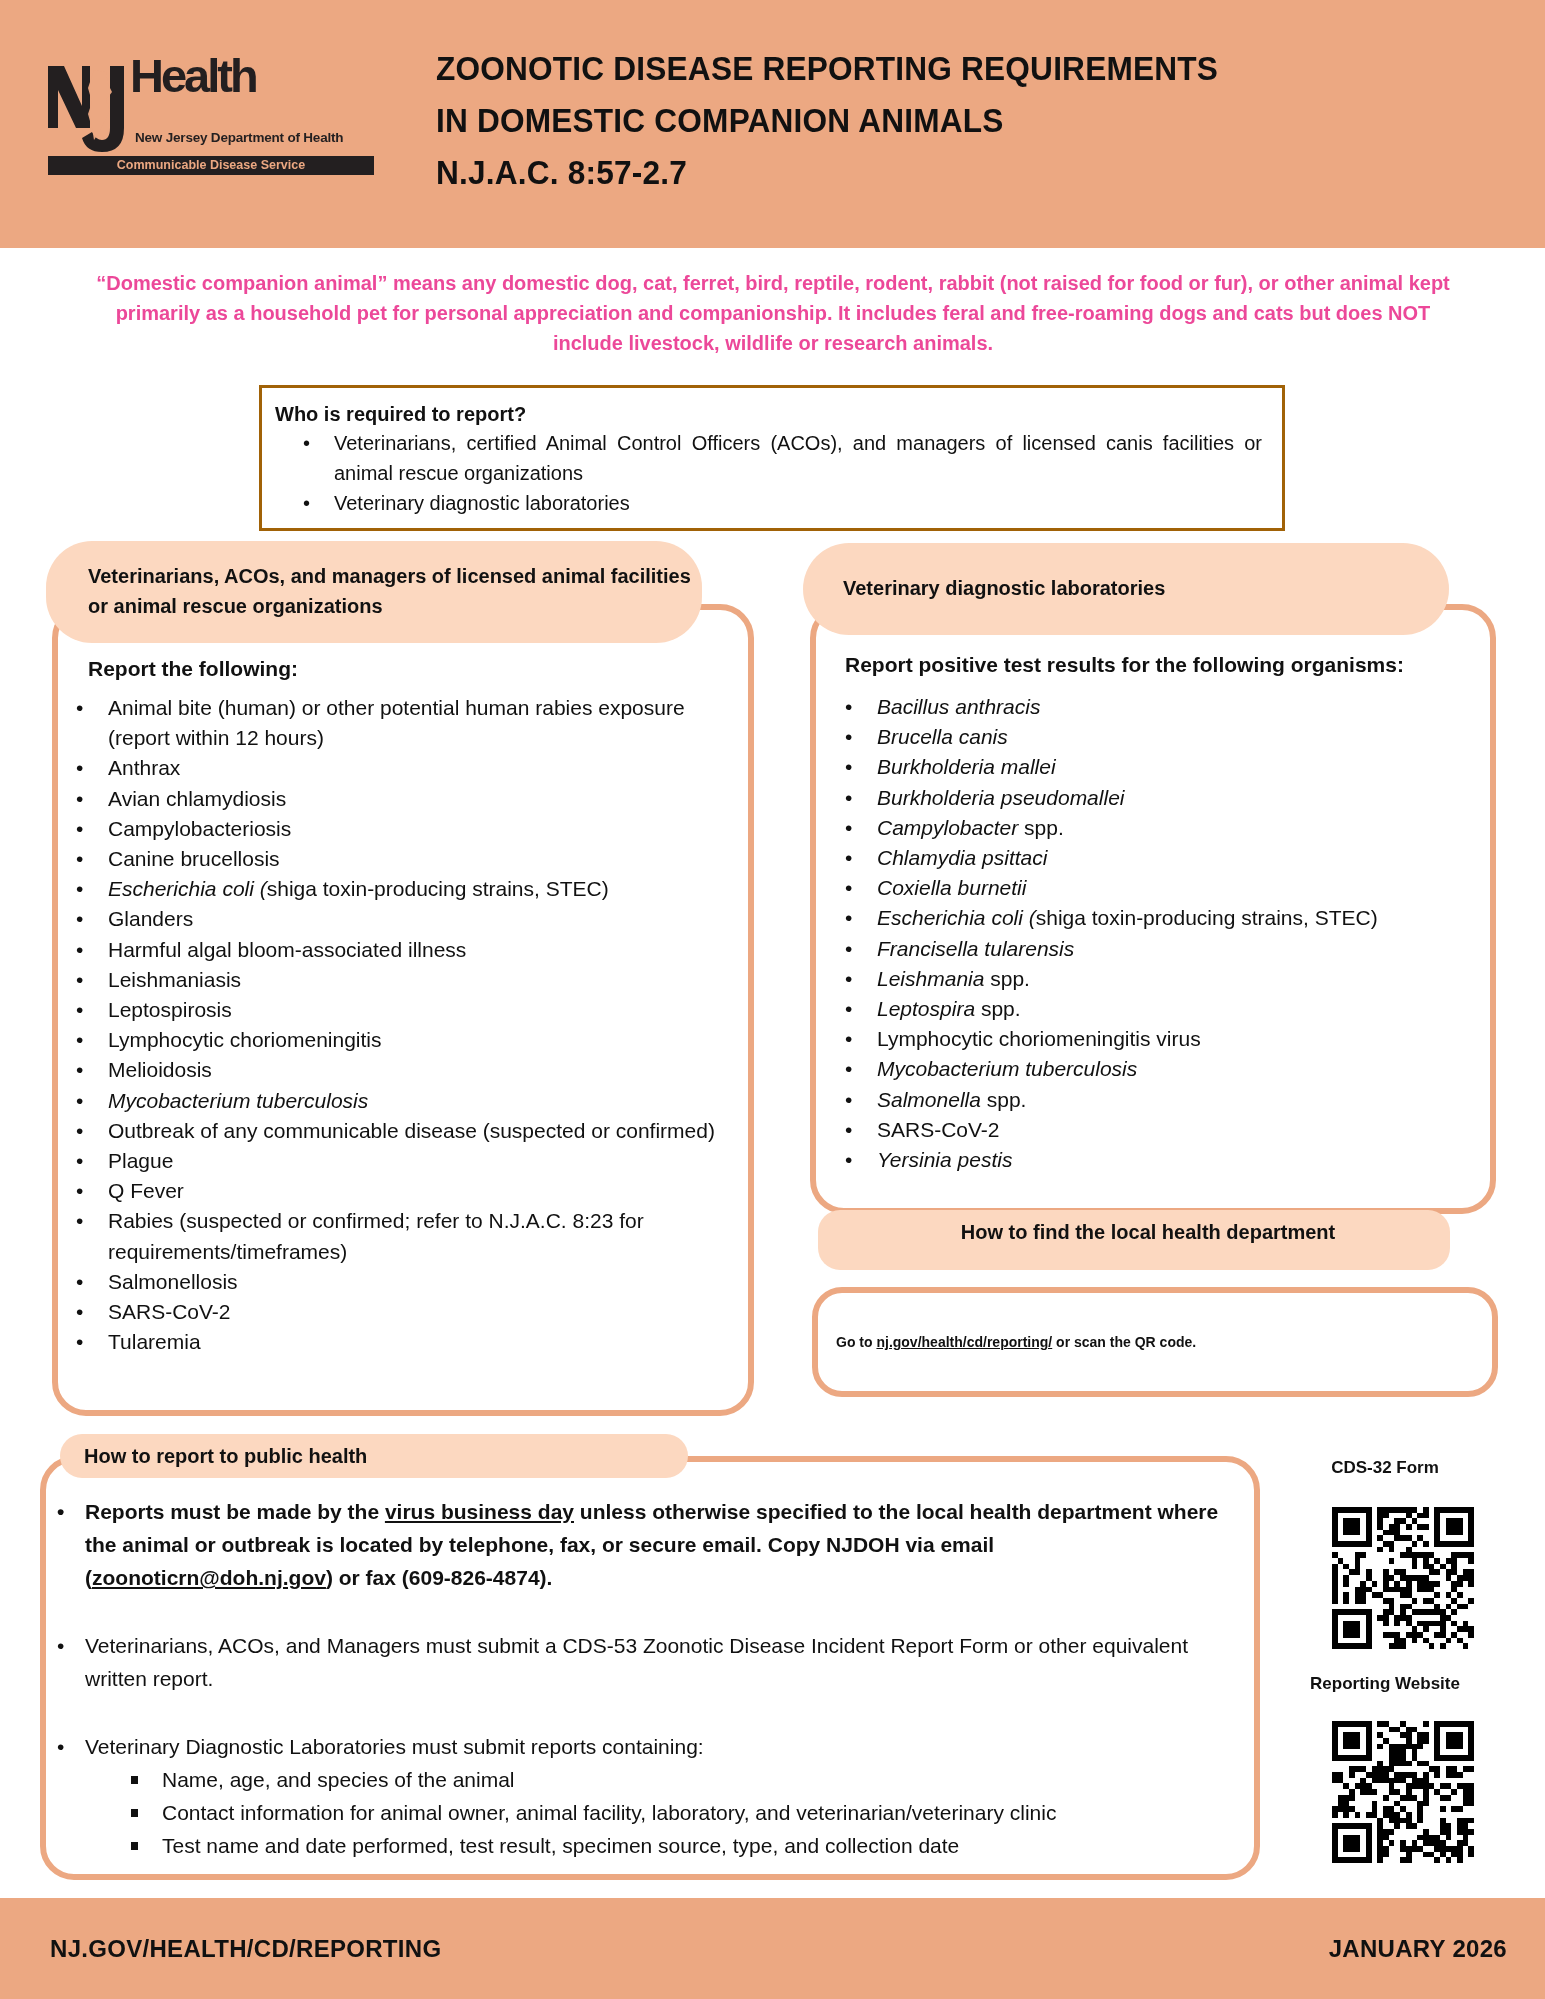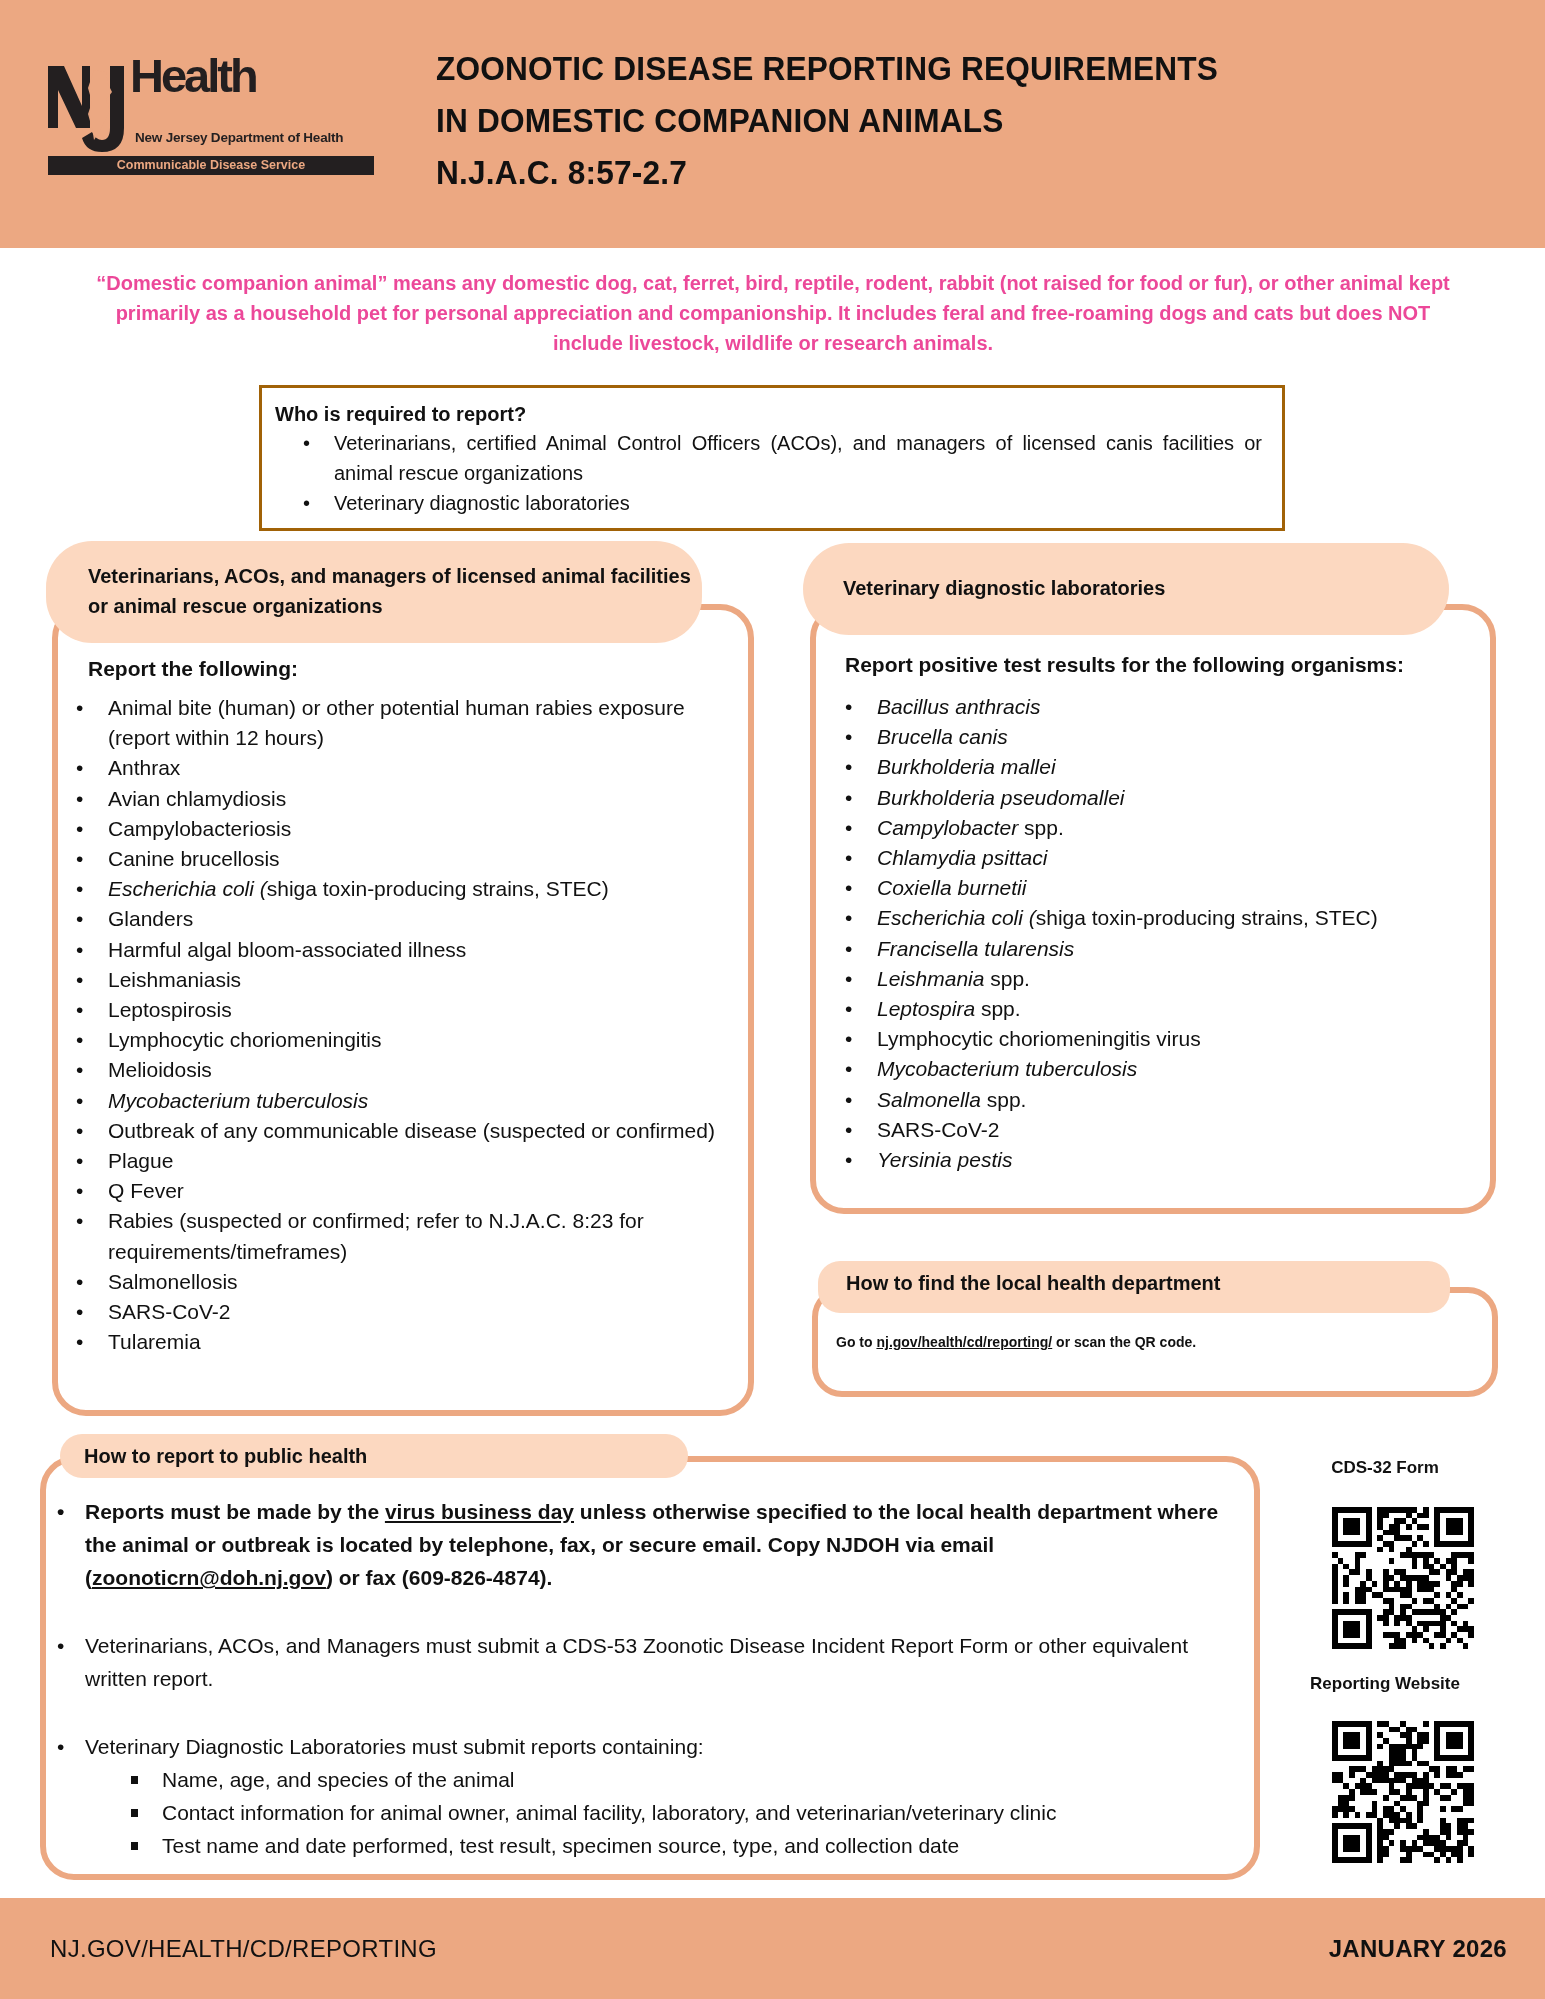"How to find the local" .tab-local { height: 52px -> 60px; text-align: none -> center; top: 1261px -> 1210px }
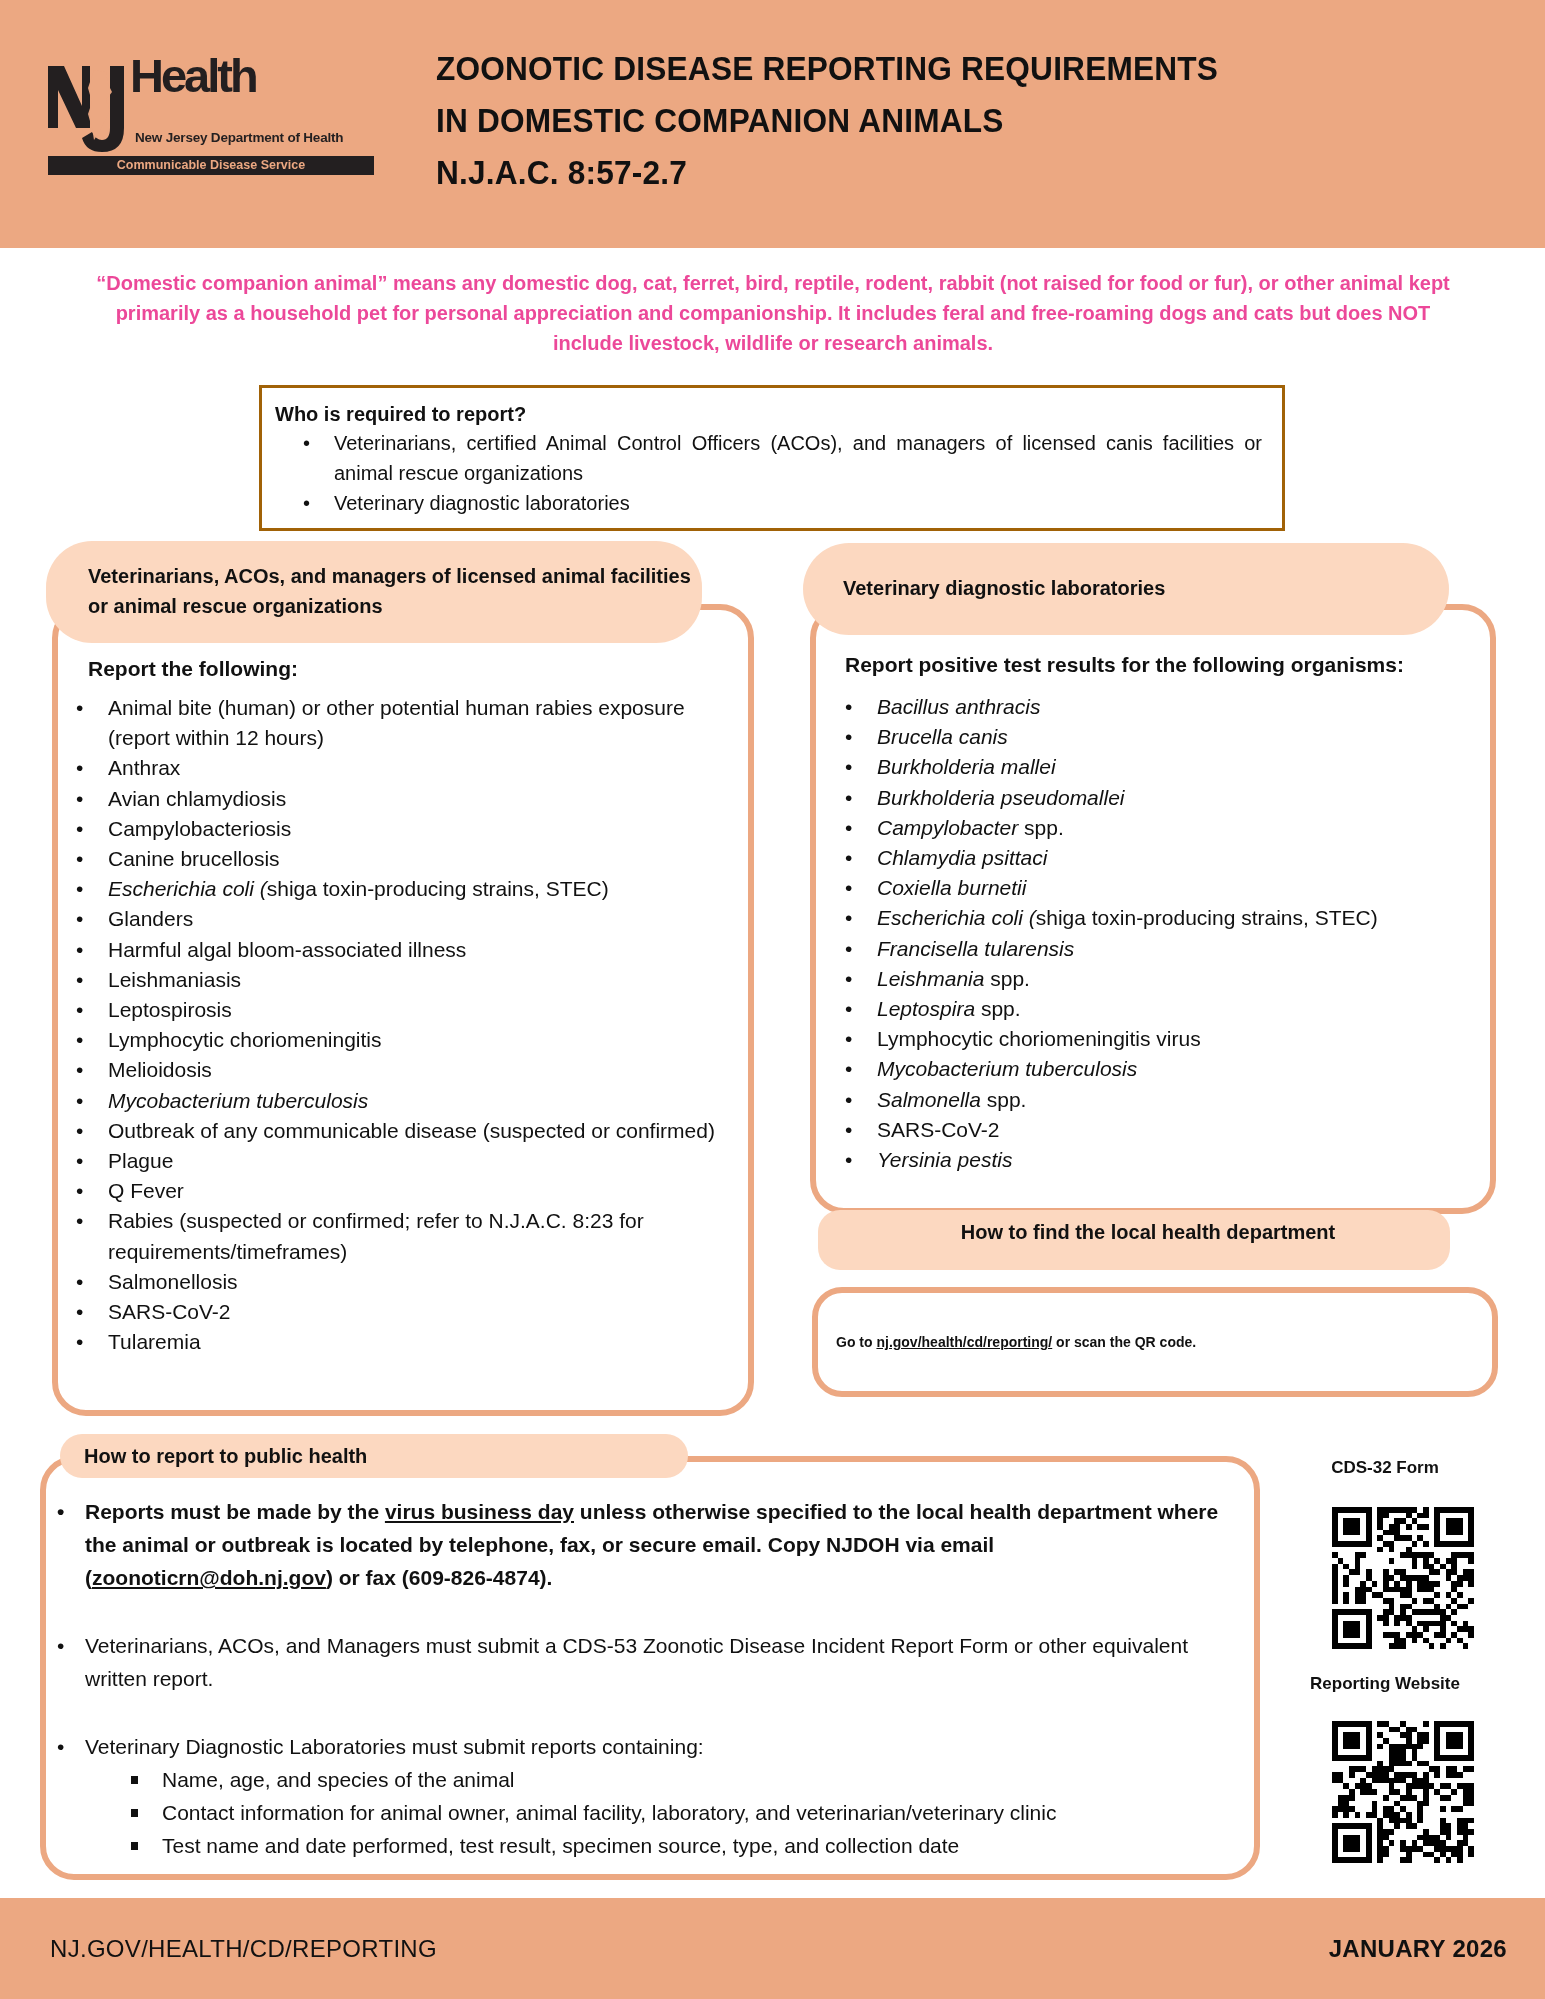"NJ.GOV/HEALTH/CD/REPORTING" .footer-left { font-weight: 400 -> 700 }
